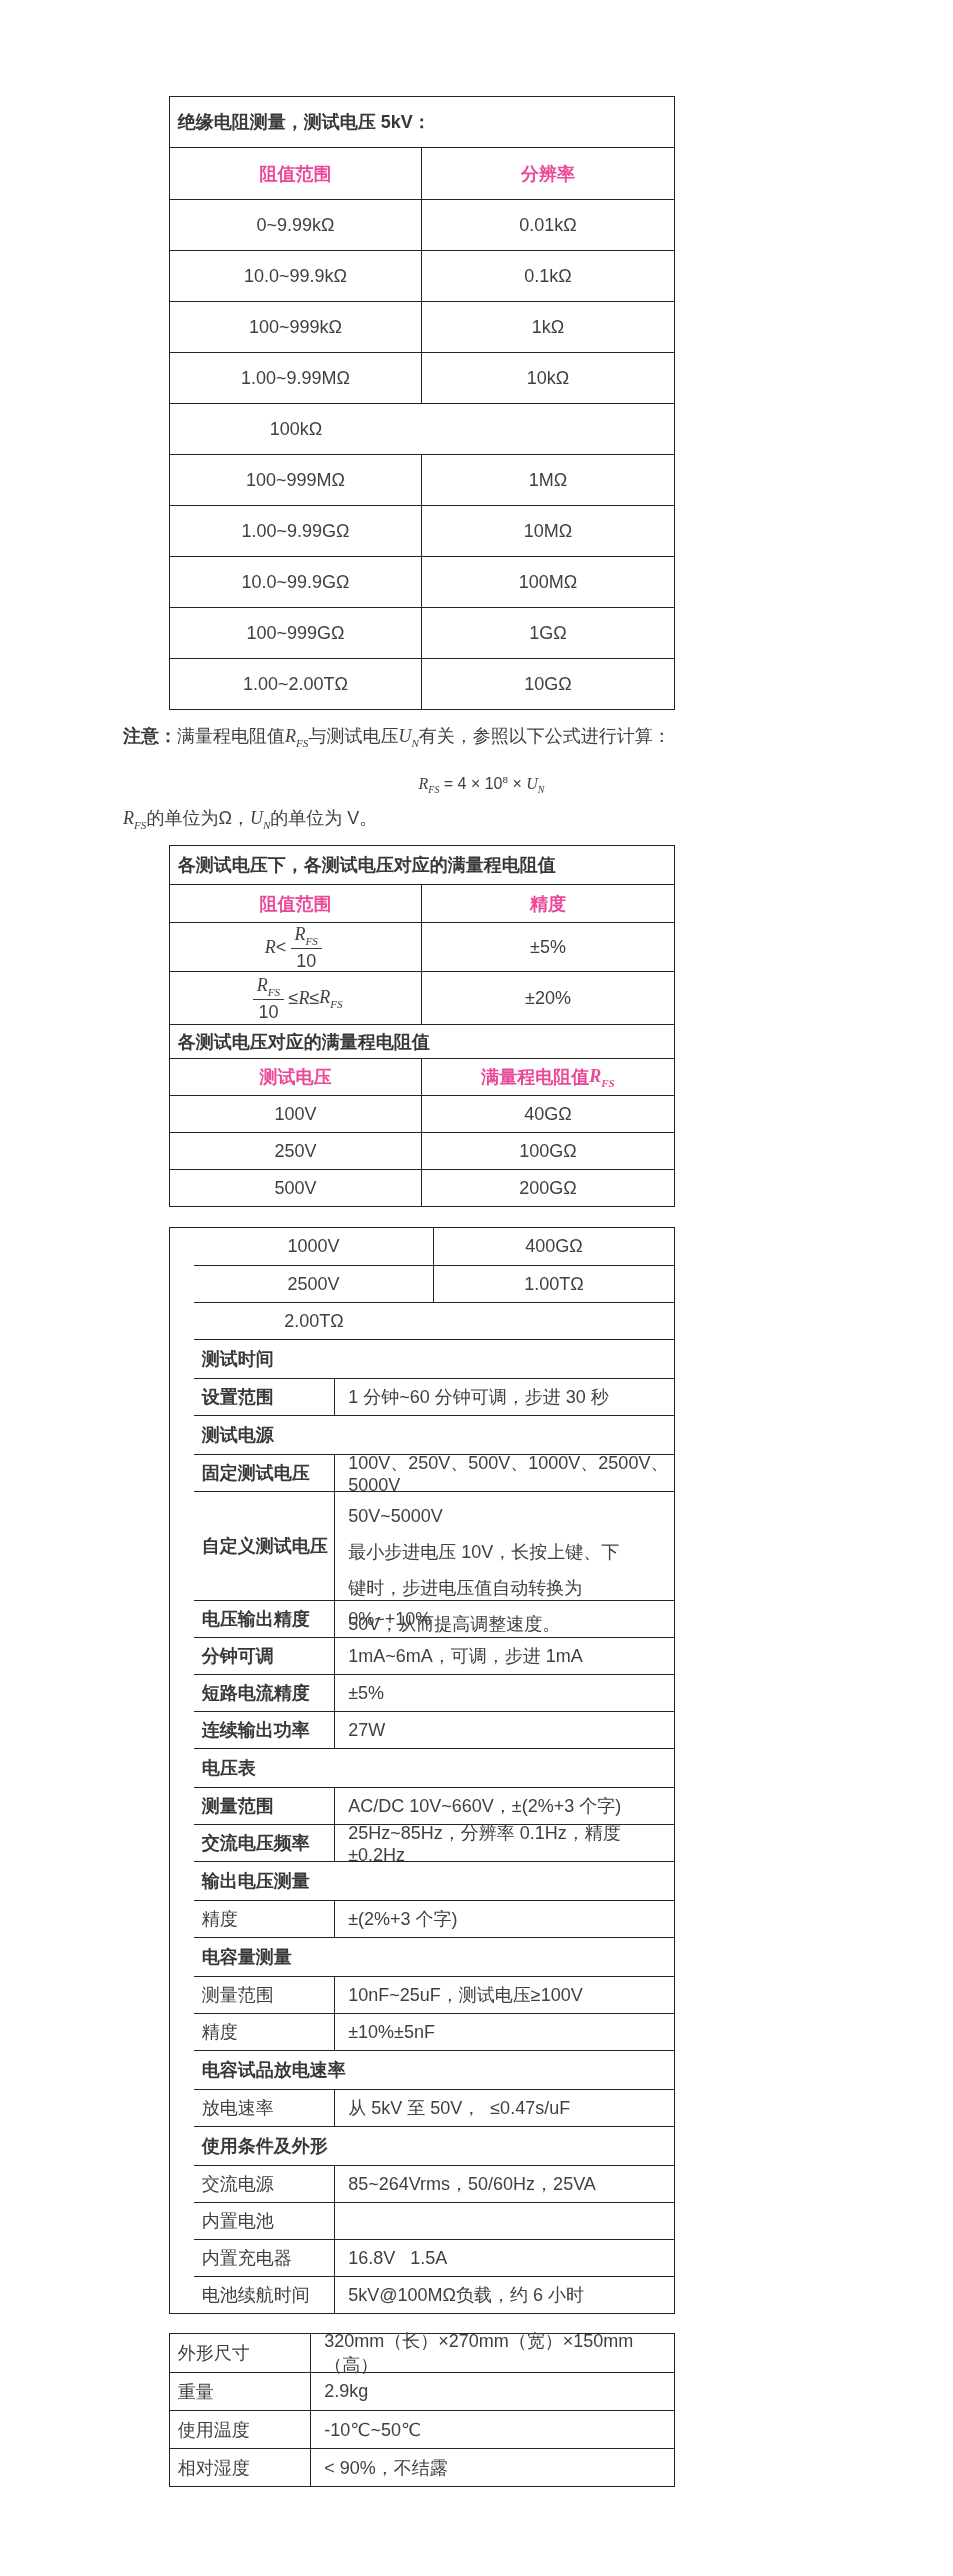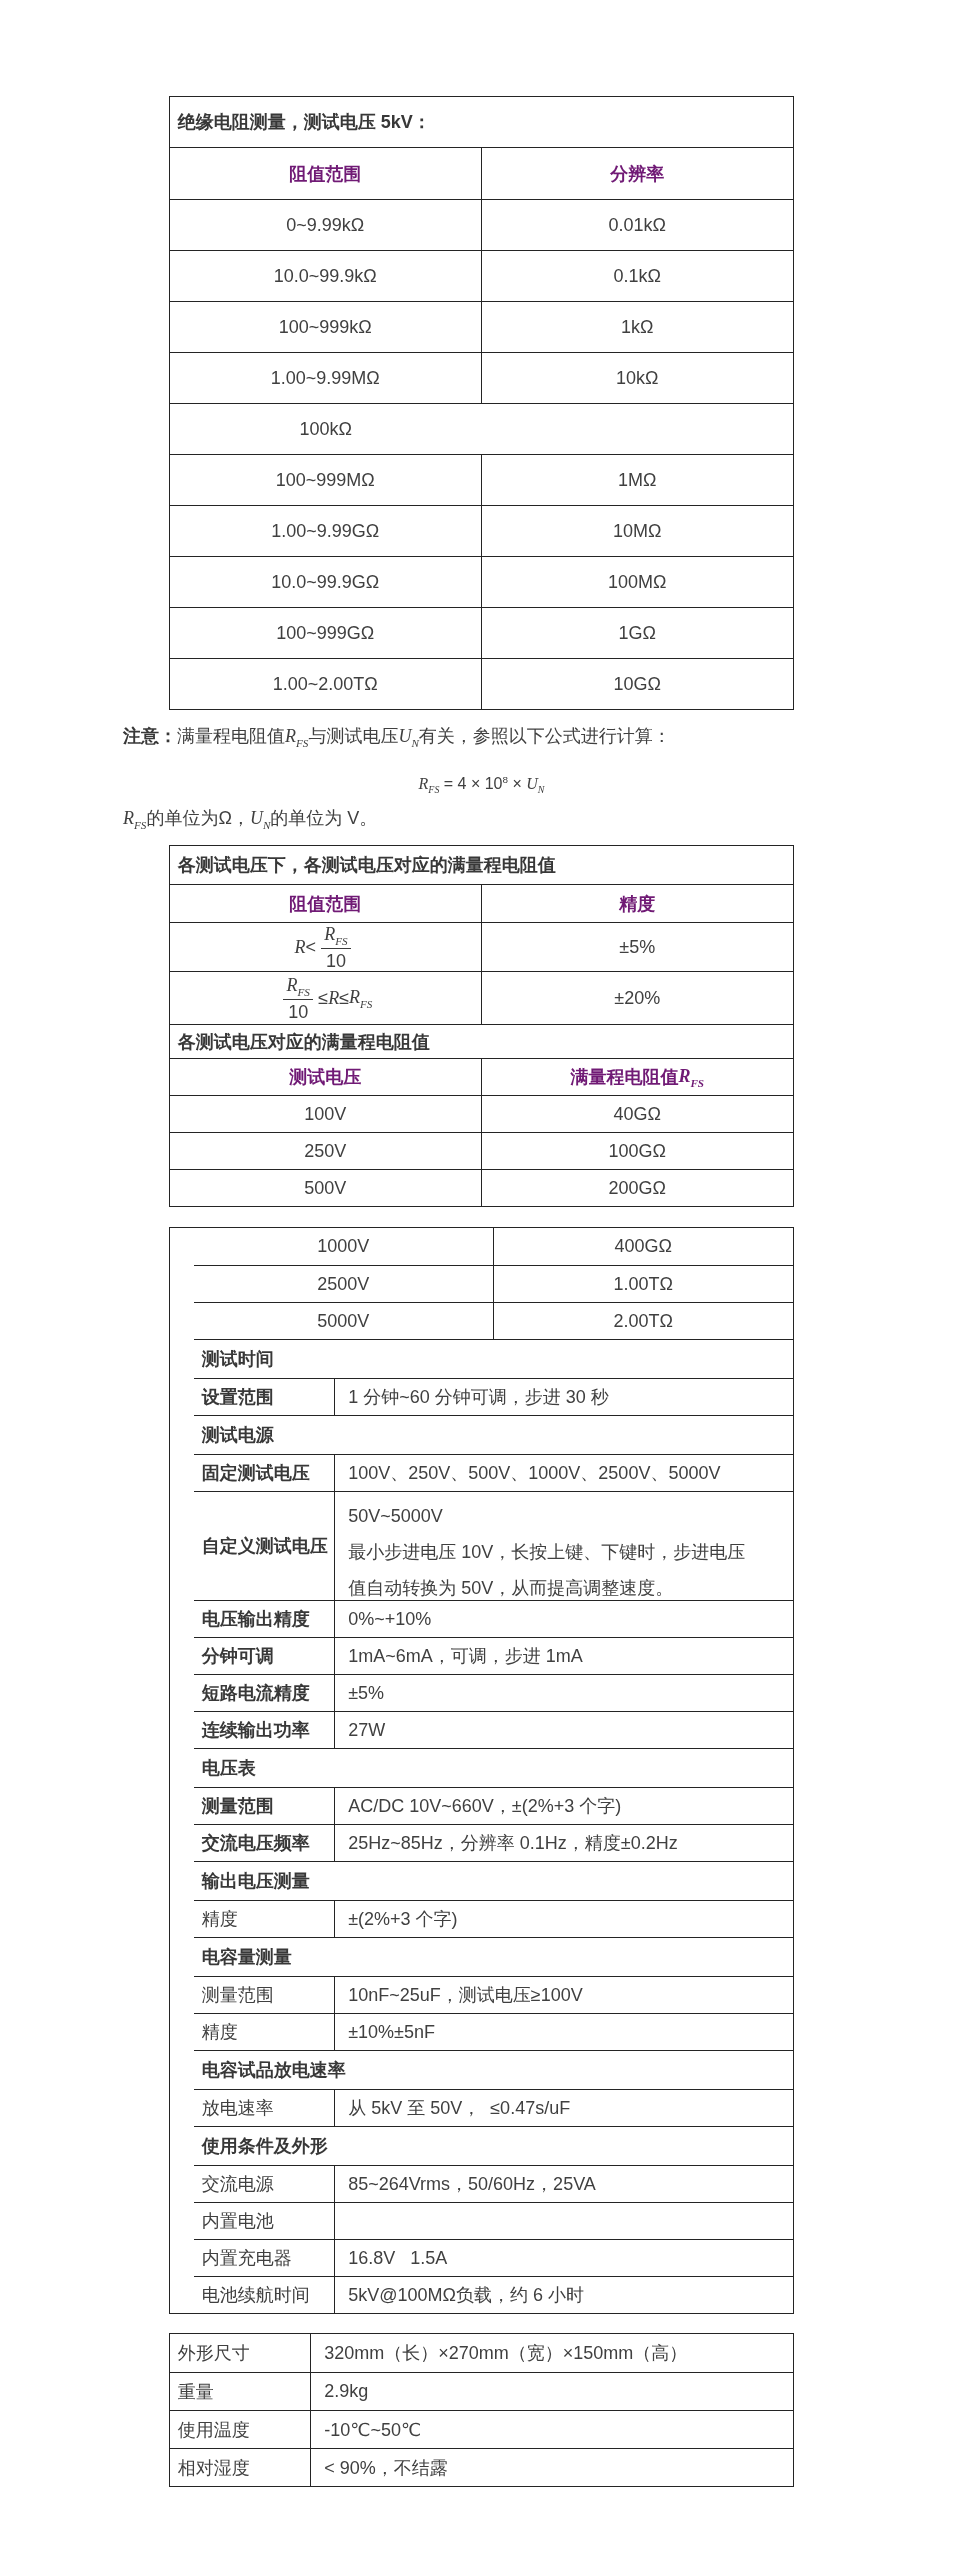"绝缘电阻测量，测试电压 5kV：" .box { width: 625px -> 506px }
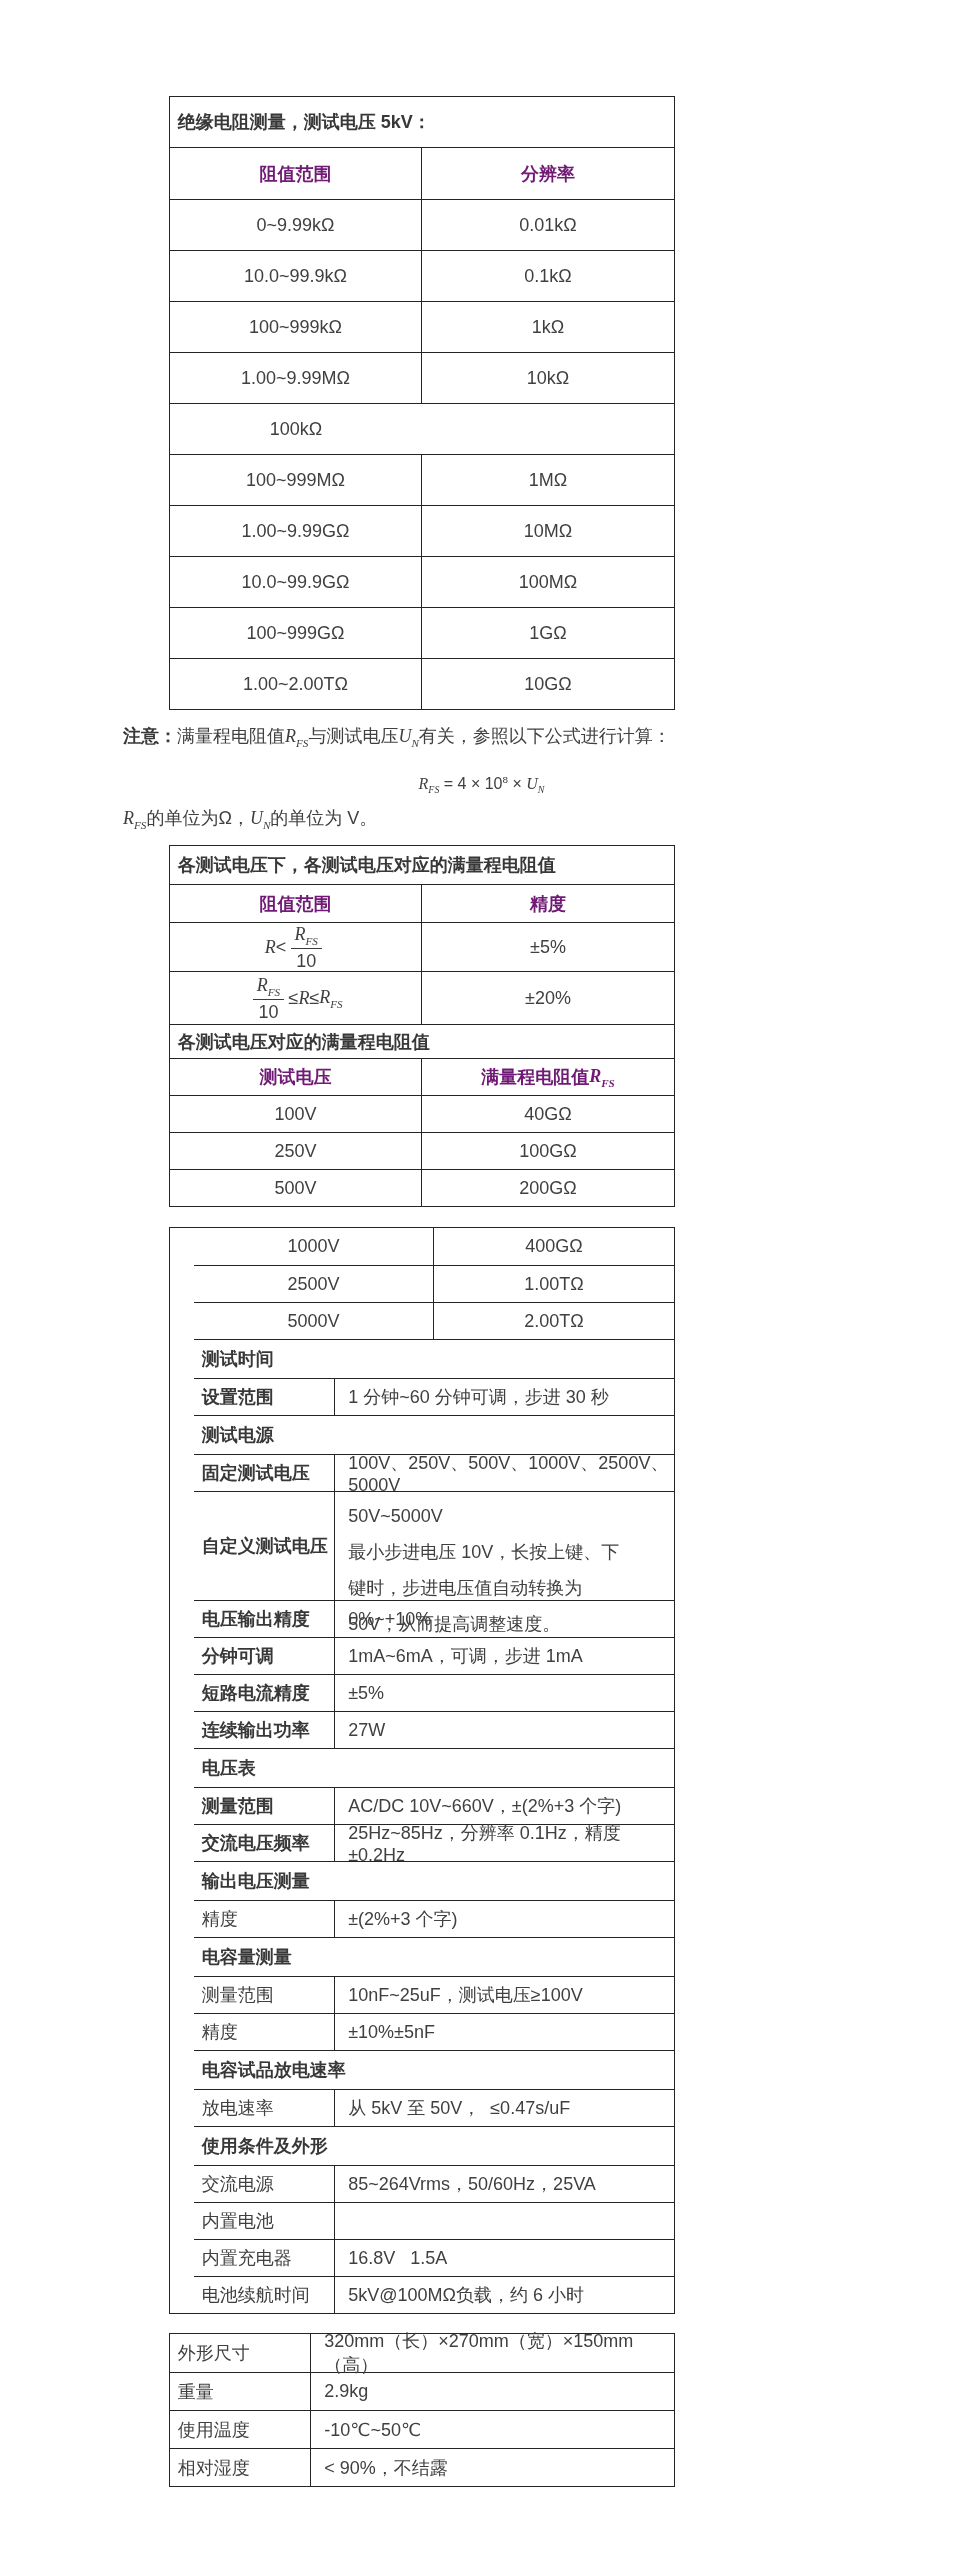"阻值范围" .head .c { color: #701a75 -> #ec4899 }
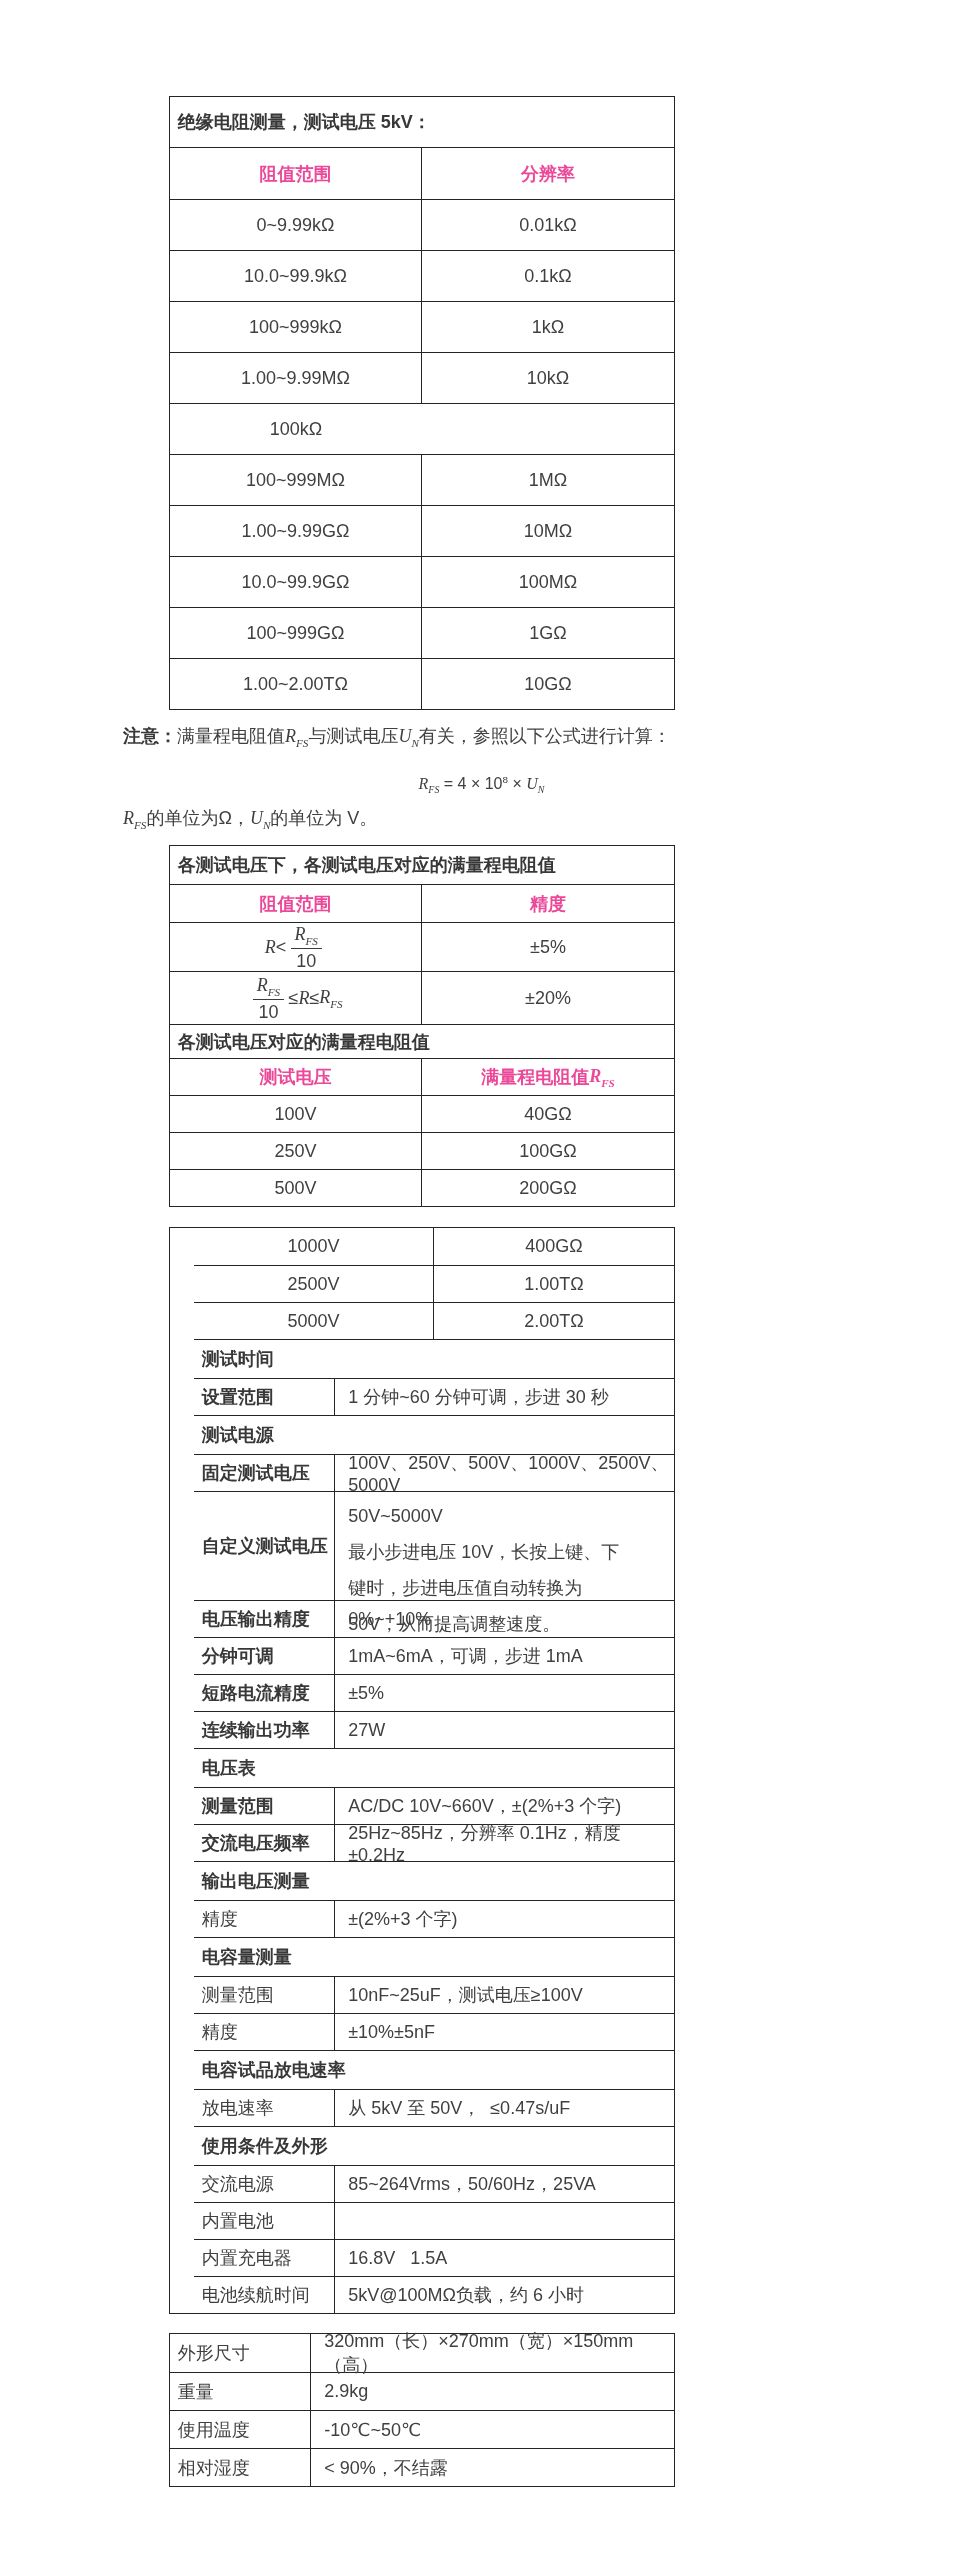"5000V" div.c { html: <div>5000V</div> -> none }
